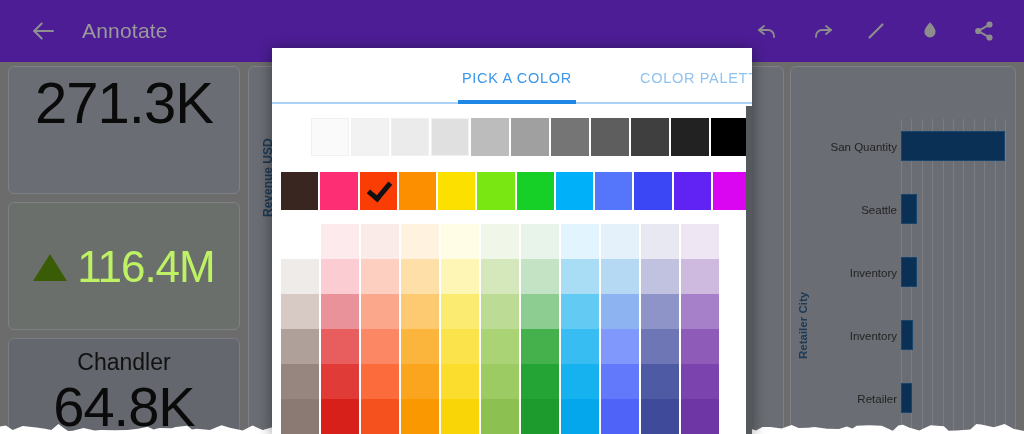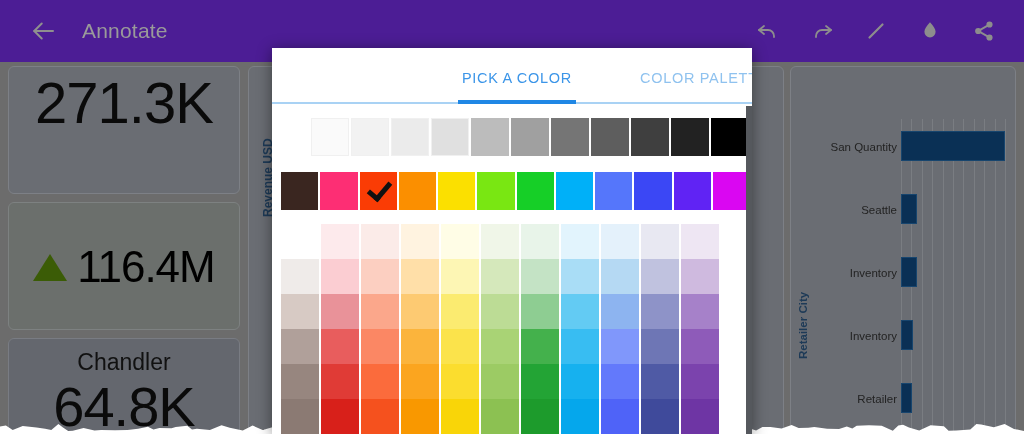"116.4M" #kpi-margin .kpi-value { color: #000000 -> #bef264 }
